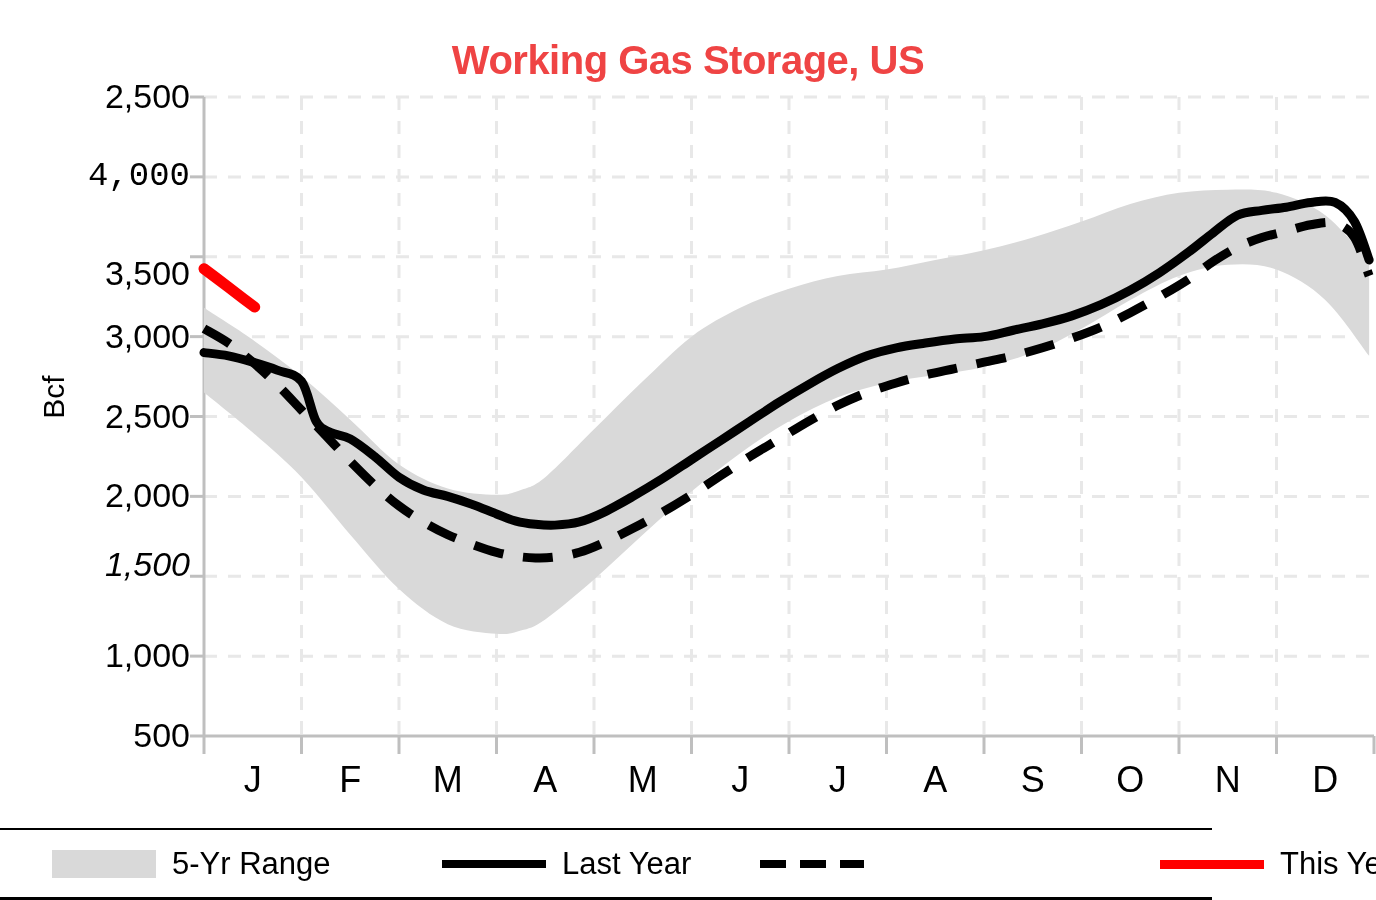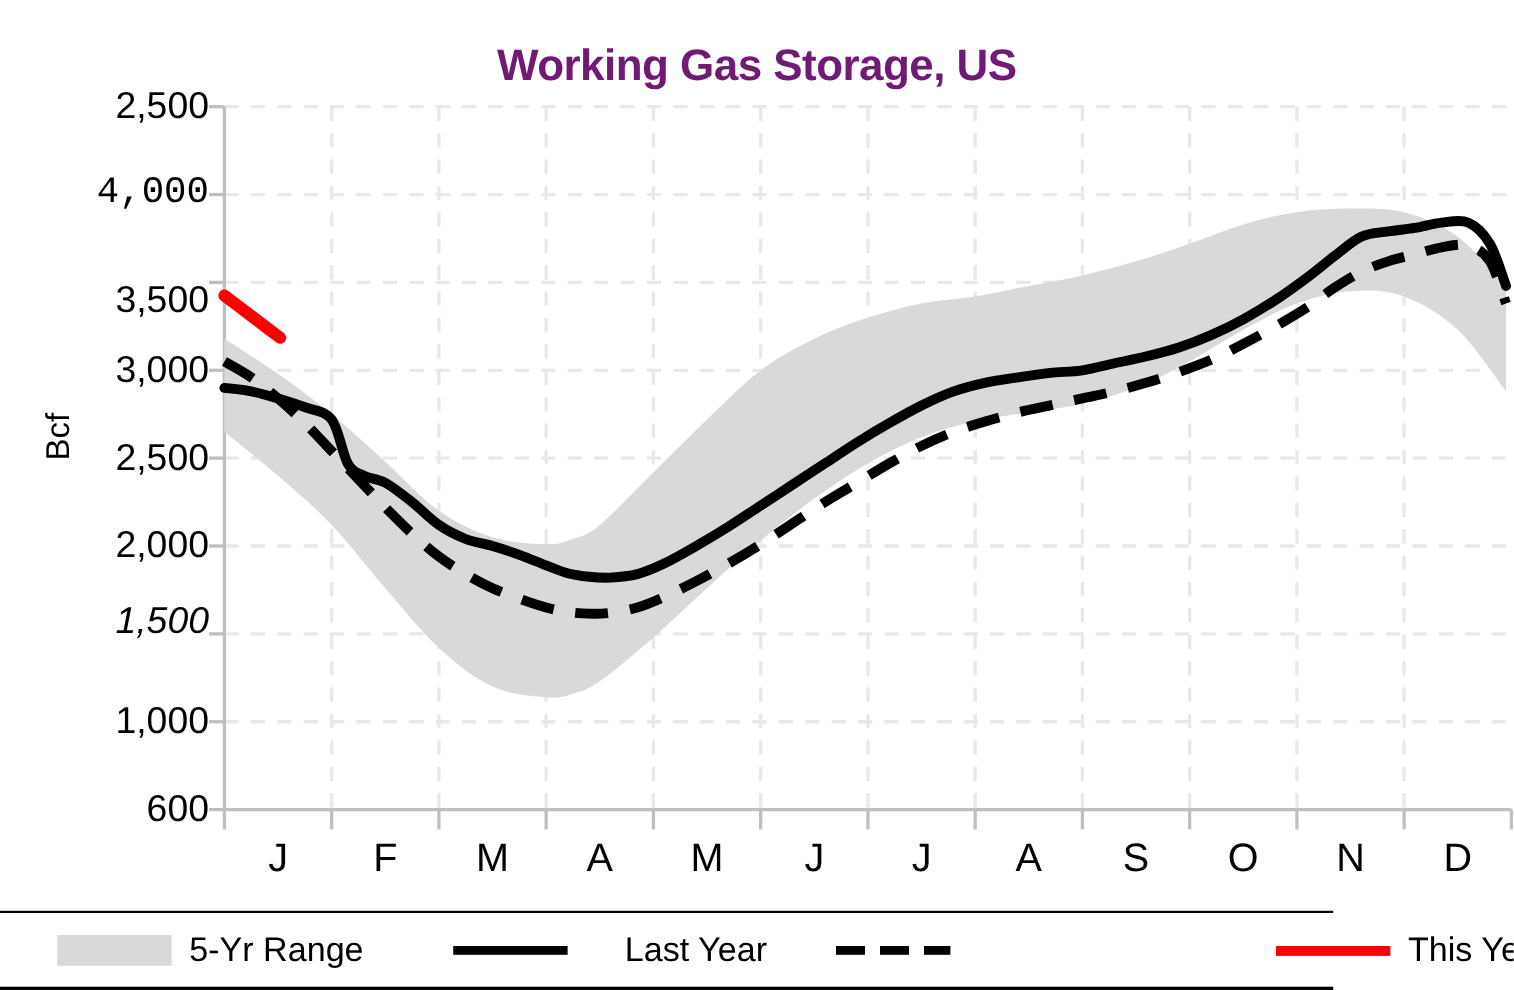"Working Gas Storage, US" #chart-title { color: #701a75 -> #ef4444 }
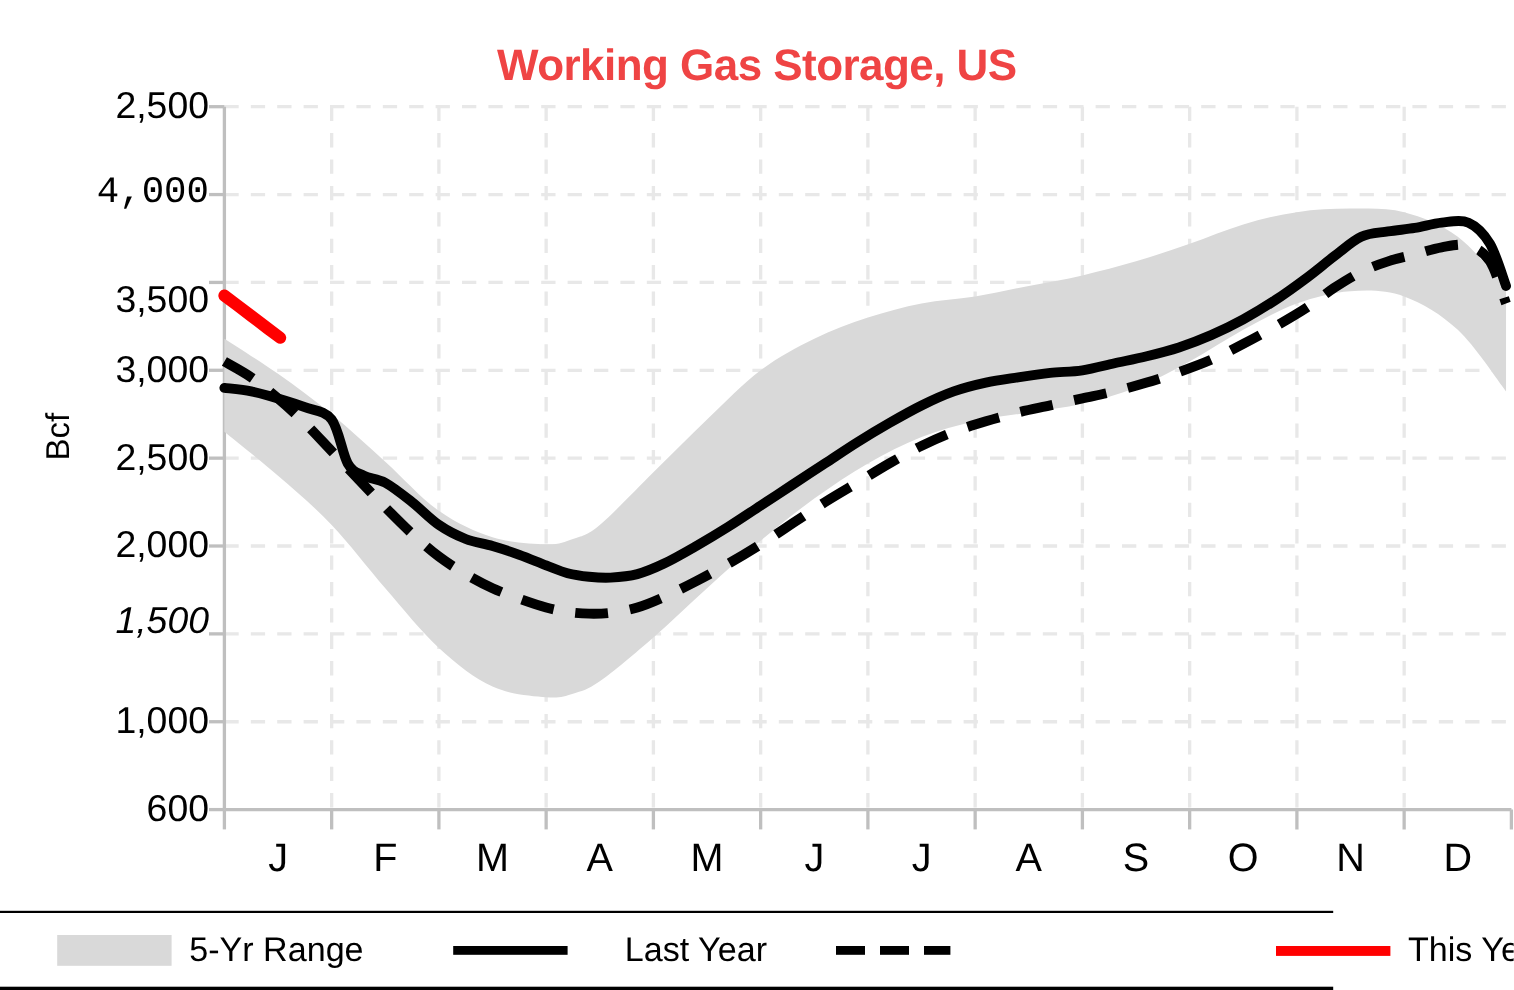"600" div.ytick-label { text: 600 -> 500 }
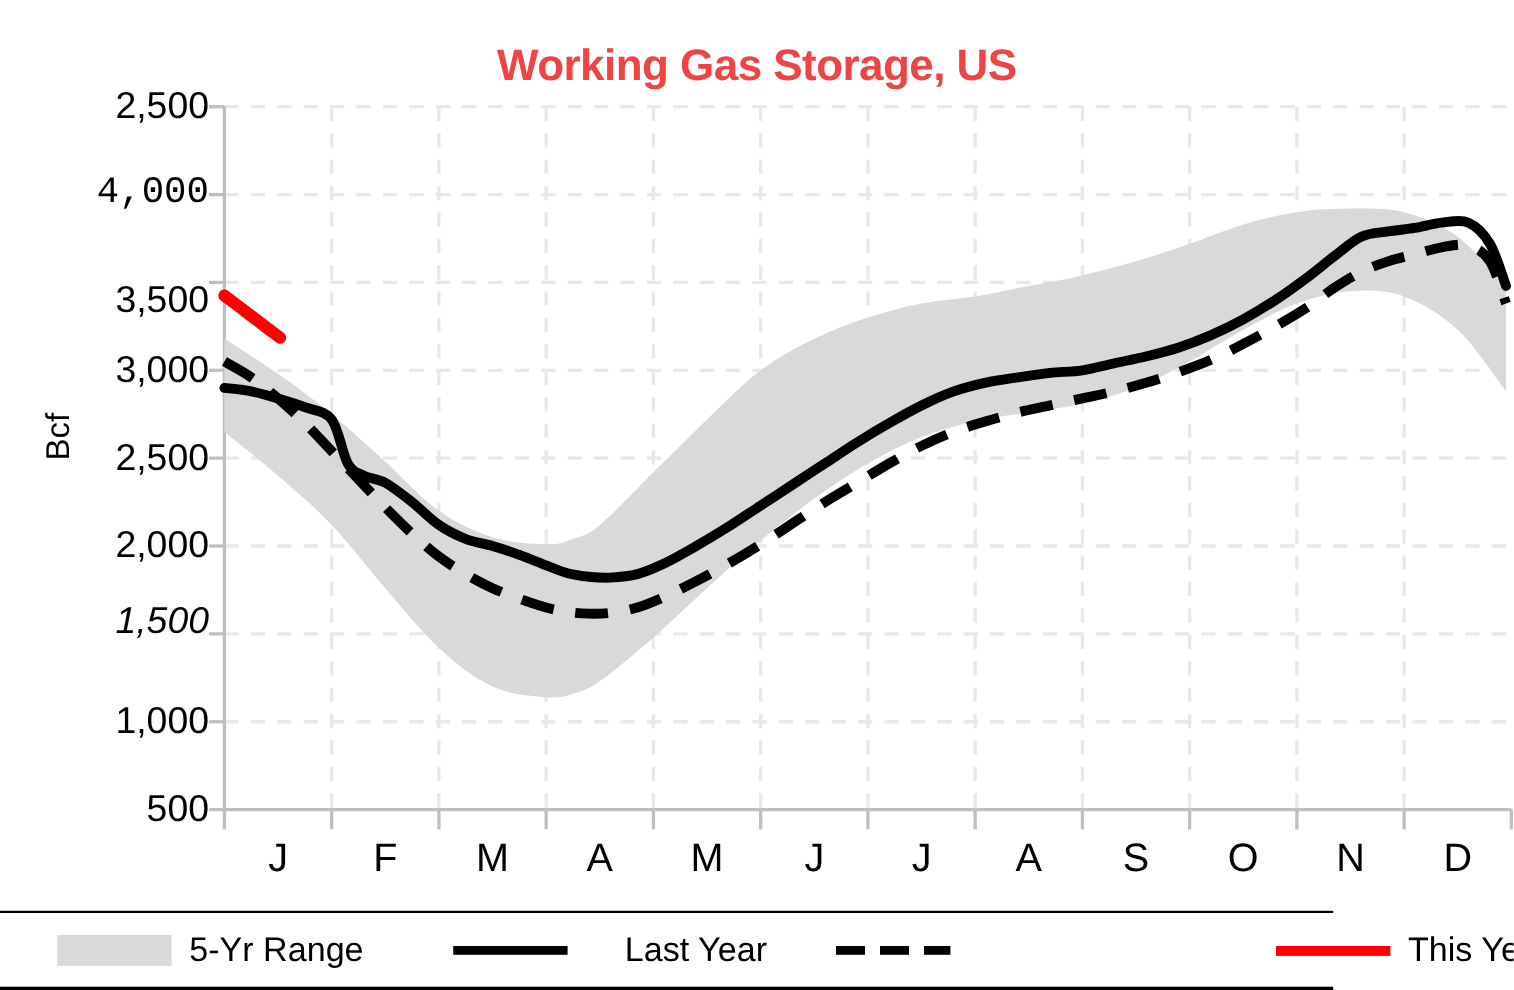"Last Year" div.legend-entry { gap: 36px -> none; left: 412px -> 442px }
